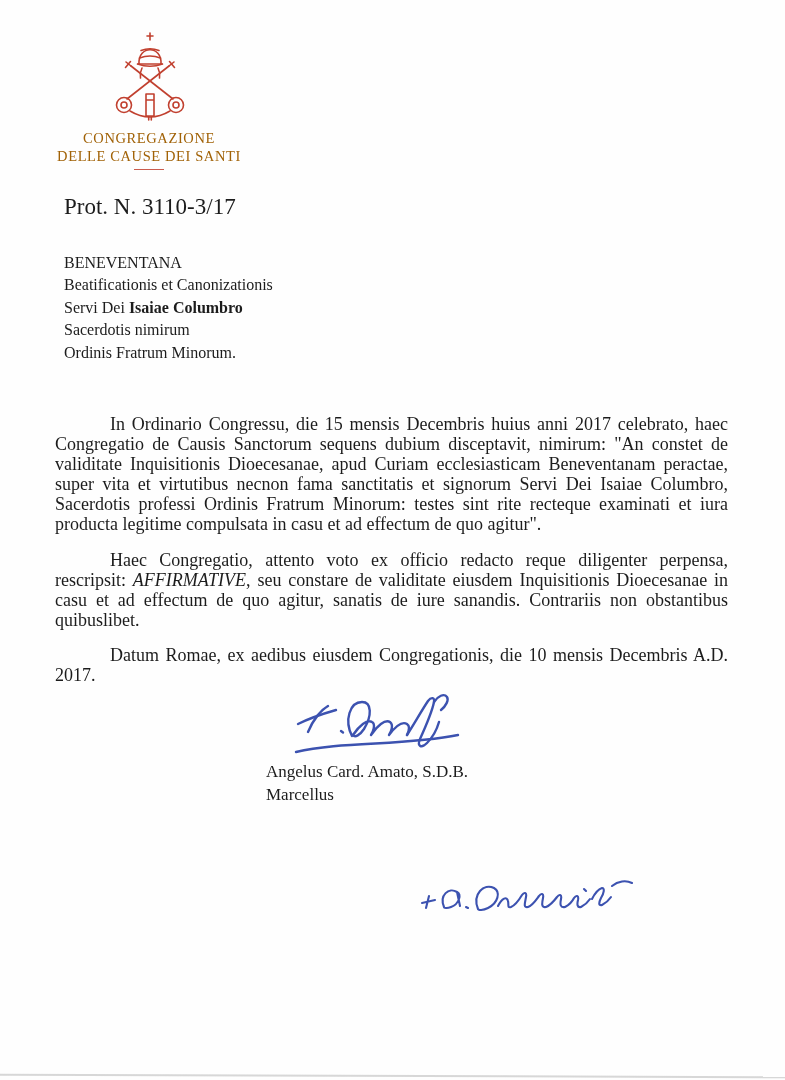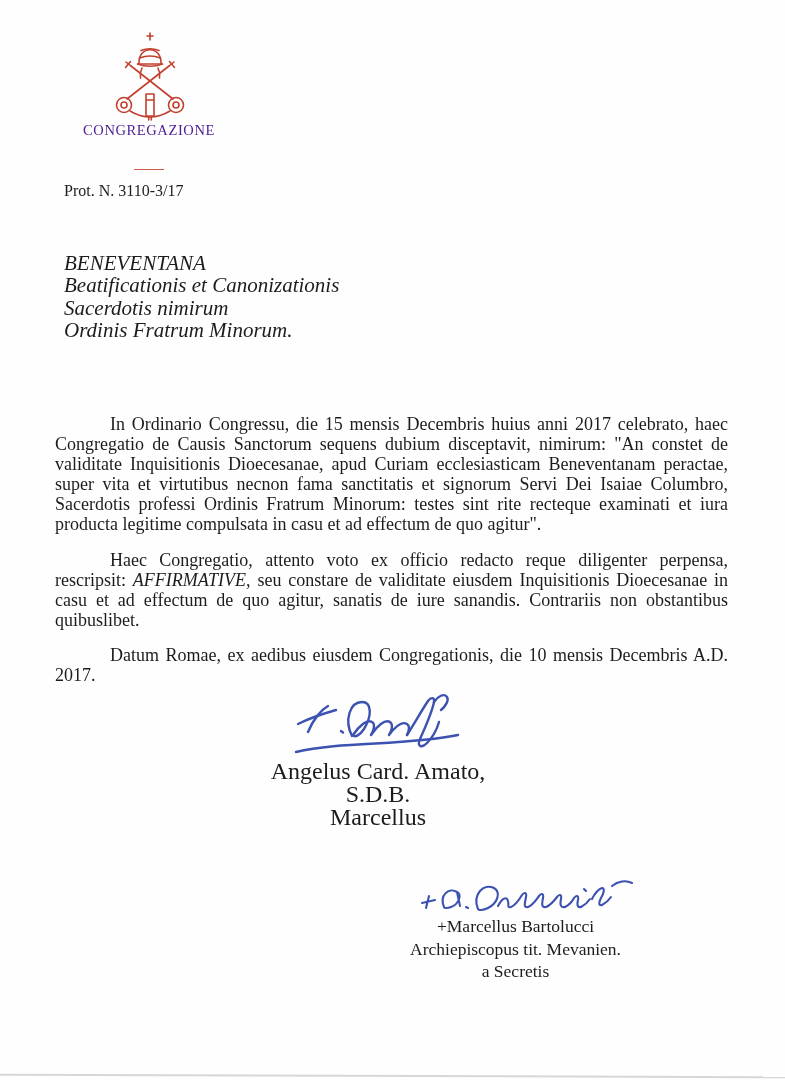"CONGREGAZIONE" .org { color: #4c1d95 -> #a16207; top: 121px -> 129px }
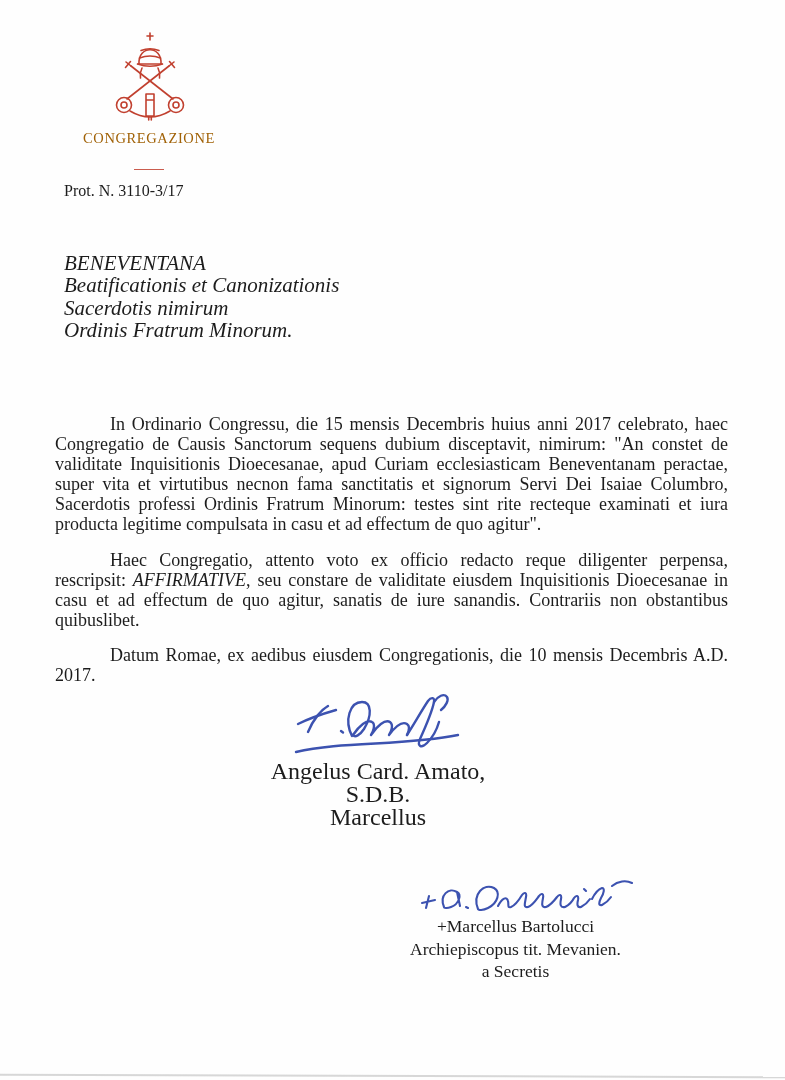"DELLE CAUSE DEI SANTI" div { html: none -> <div>DELLE CAUSE DEI SANTI</div> }
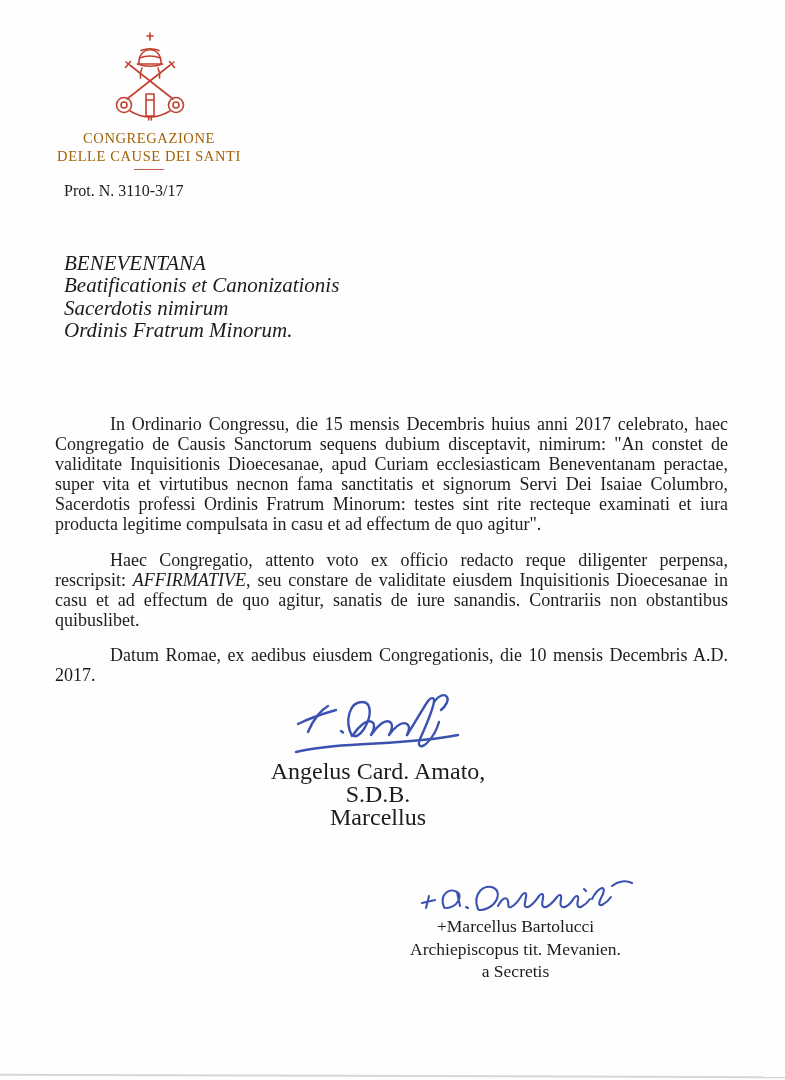"Prot. N. 3110-3/17" .prot { font-size: 16px -> 23px; top: 182px -> 194px }
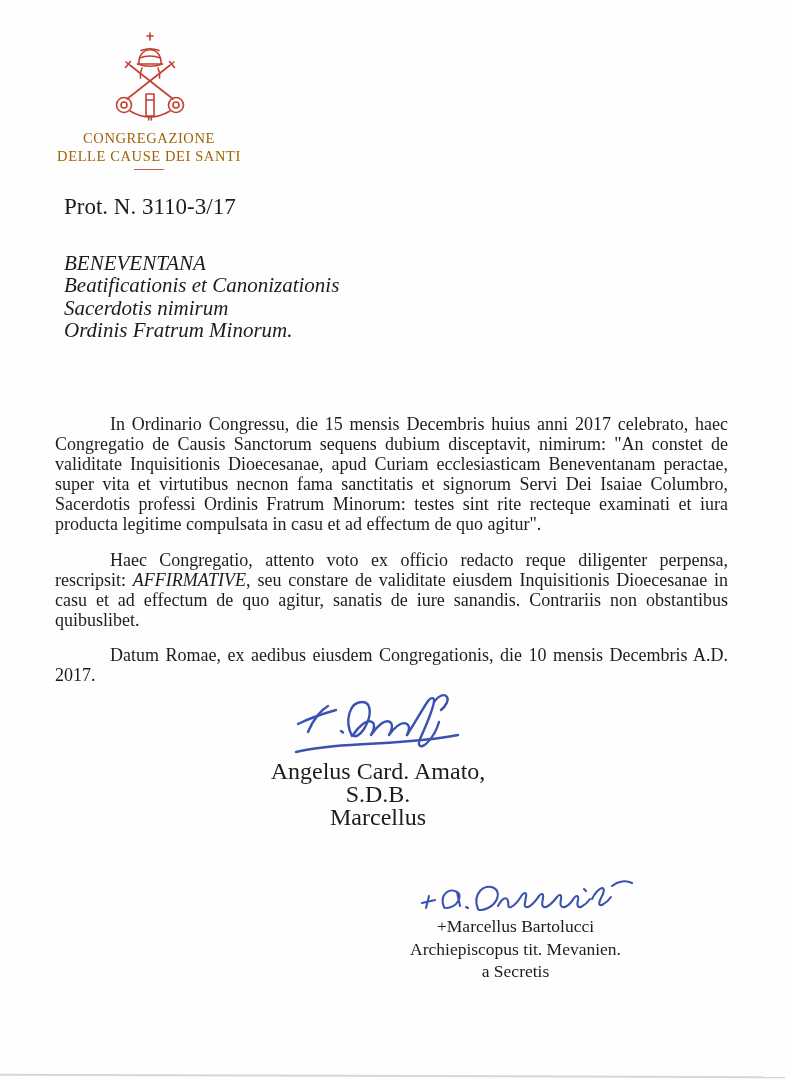"BENEVENTANA" .addressee { font-size: 21px -> 16px; font-style: italic -> none }
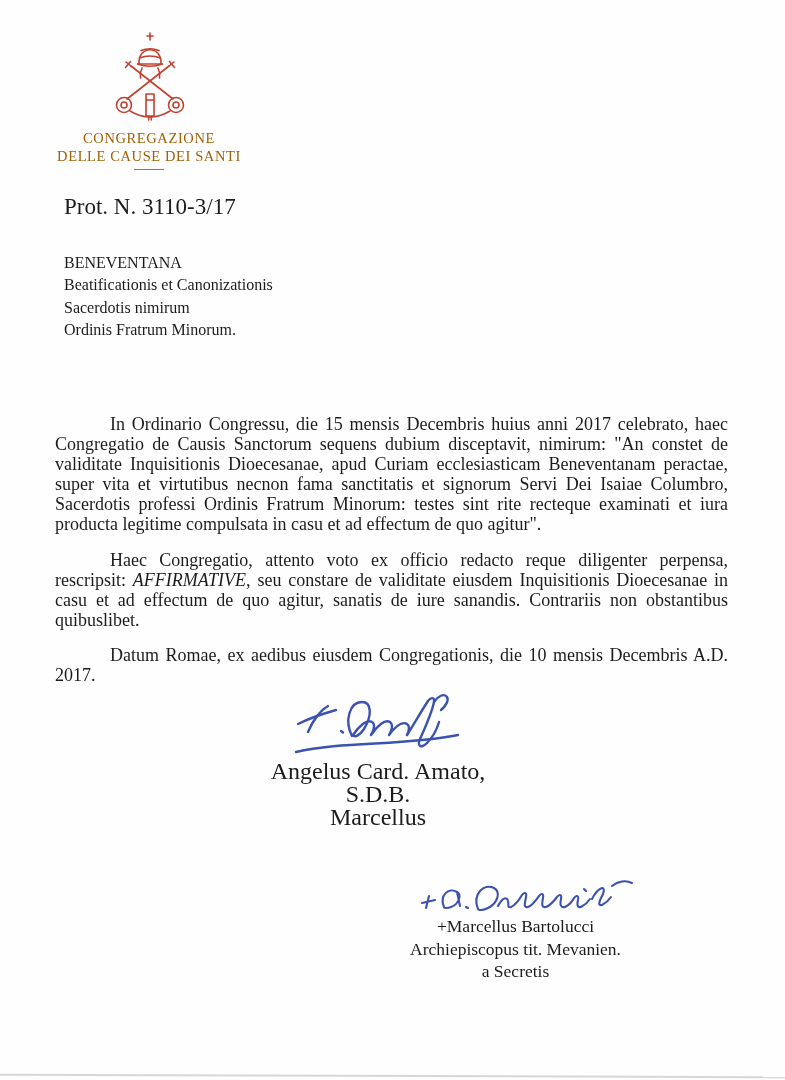"Servi Dei Isaiae Columbro" div { html: none -> <div><span>Servi Dei </span><span>Isaiae Columbro</span></div> }
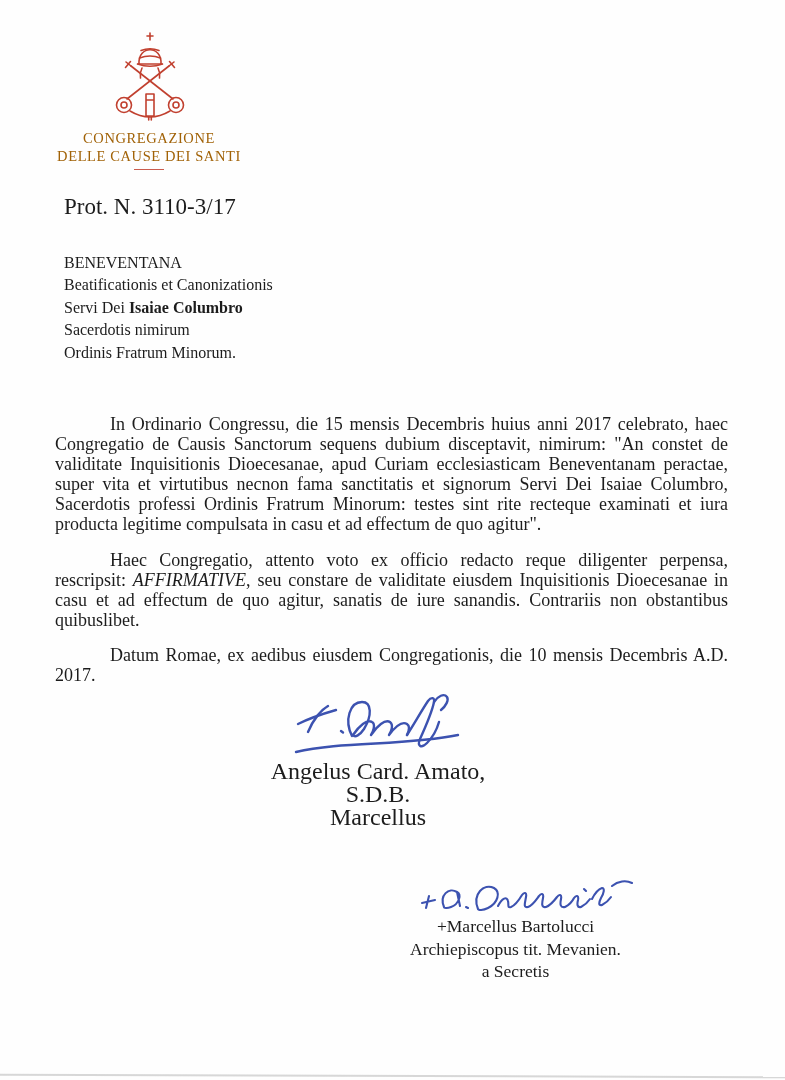"Angelus Card. Amato, S.D.B." .sig1-text { font-size: 24px -> 17px; text-align: center -> left }
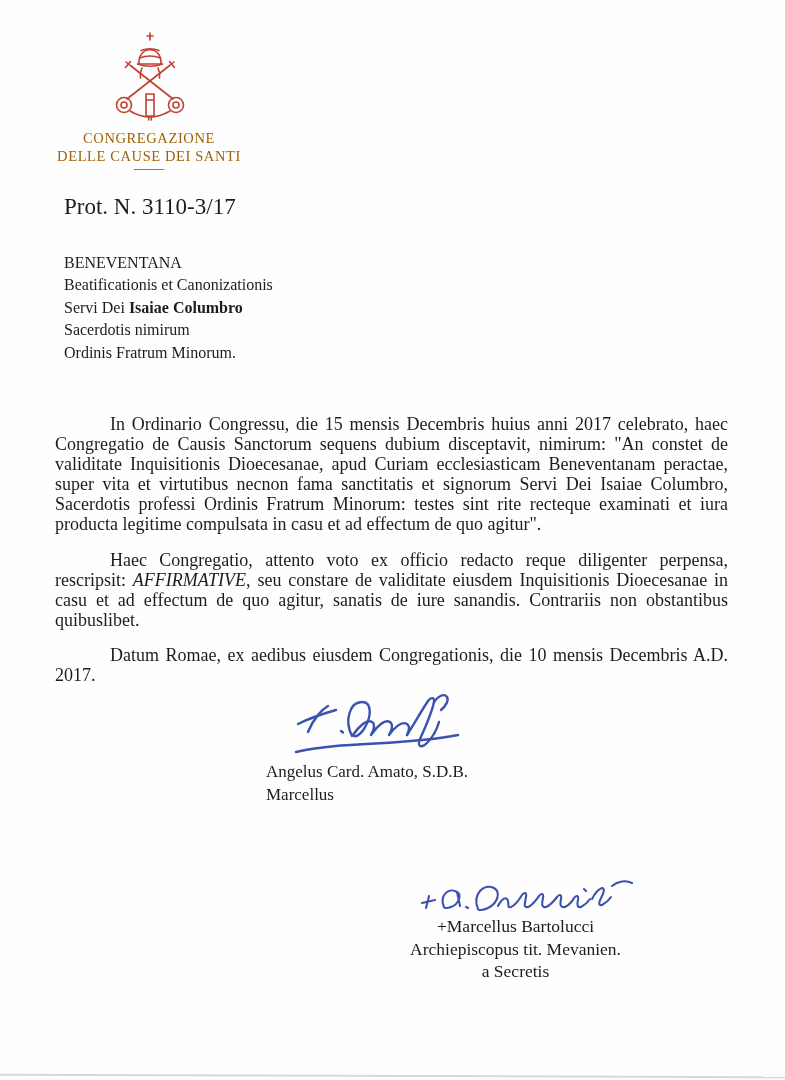"+Marcellus Bartolucci" div.sig2-text { html: <div> <div>+Marcellus Bartolucci</div> <div>Archiepiscopus tit. Mevanien.</div> <div>a Secretis</div> </div> -> none }
